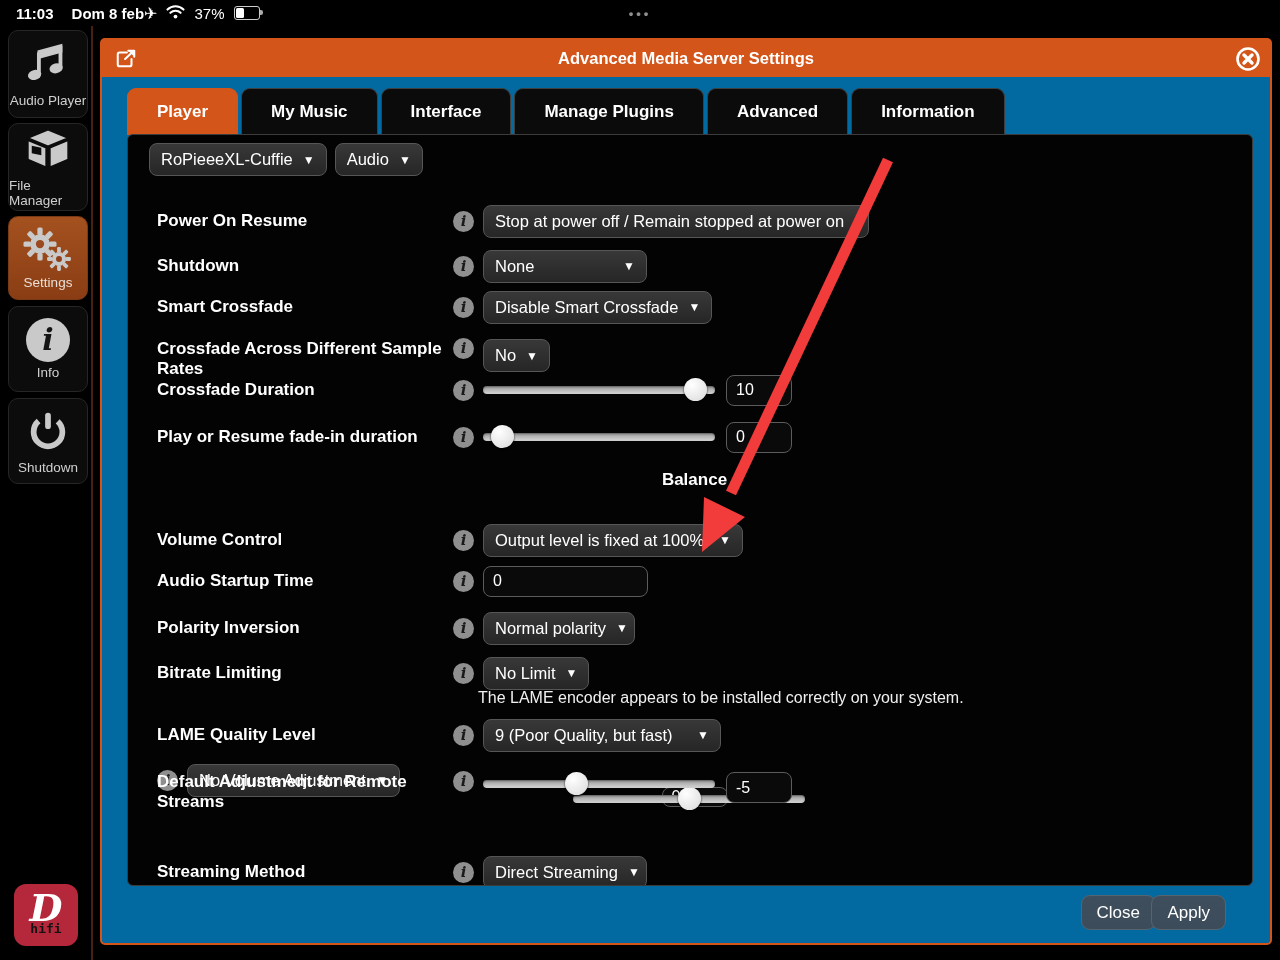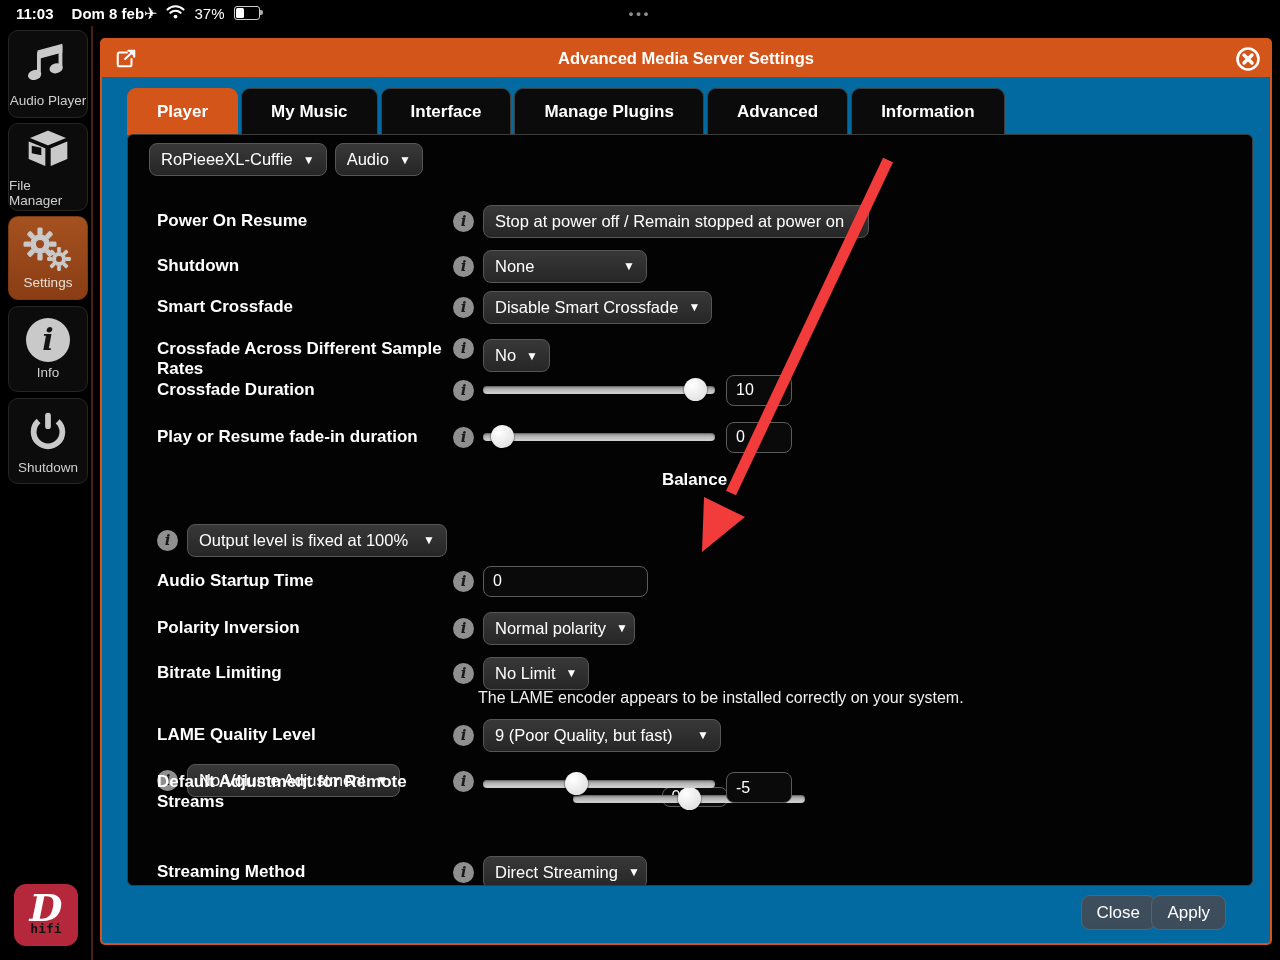"Volume Control" div.row-label { html: none -> <div>Volume Control</div> }
